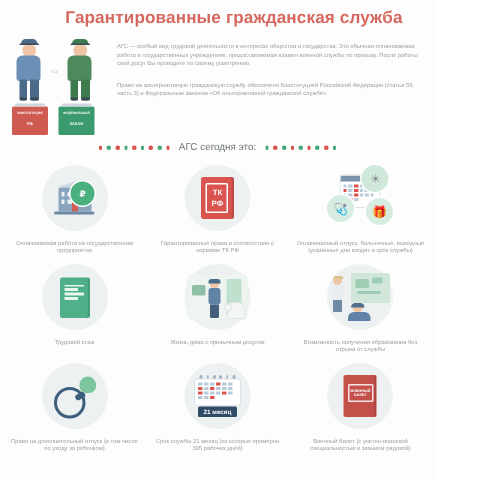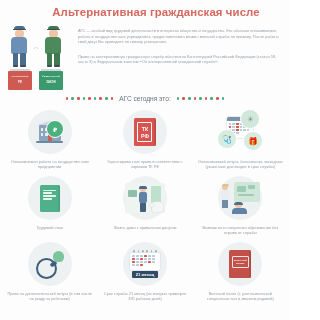"Альтернативная гражданская числе" div.title { text: Альтернативная гражданская числе -> Гарантированные гражданская служба }
